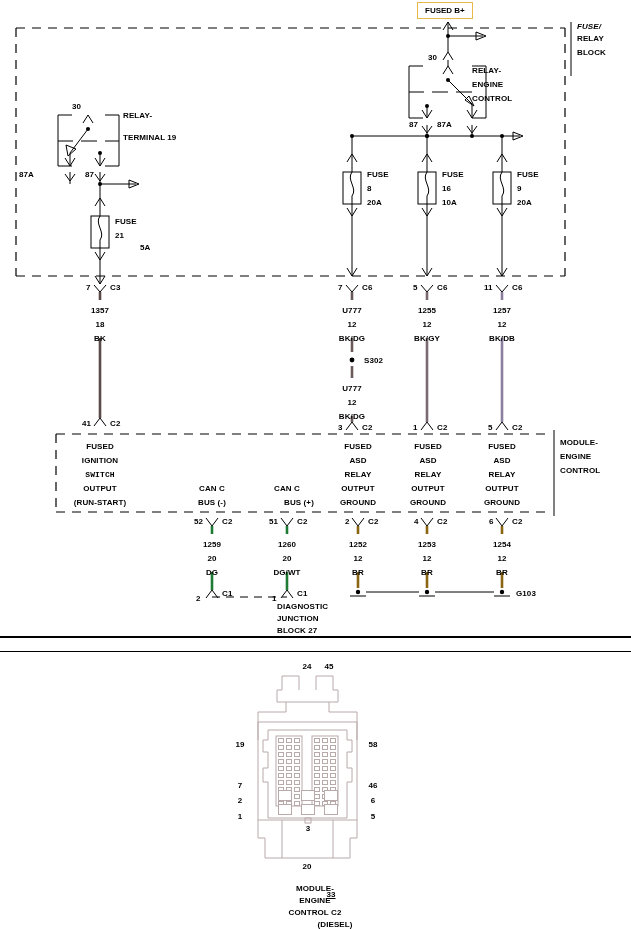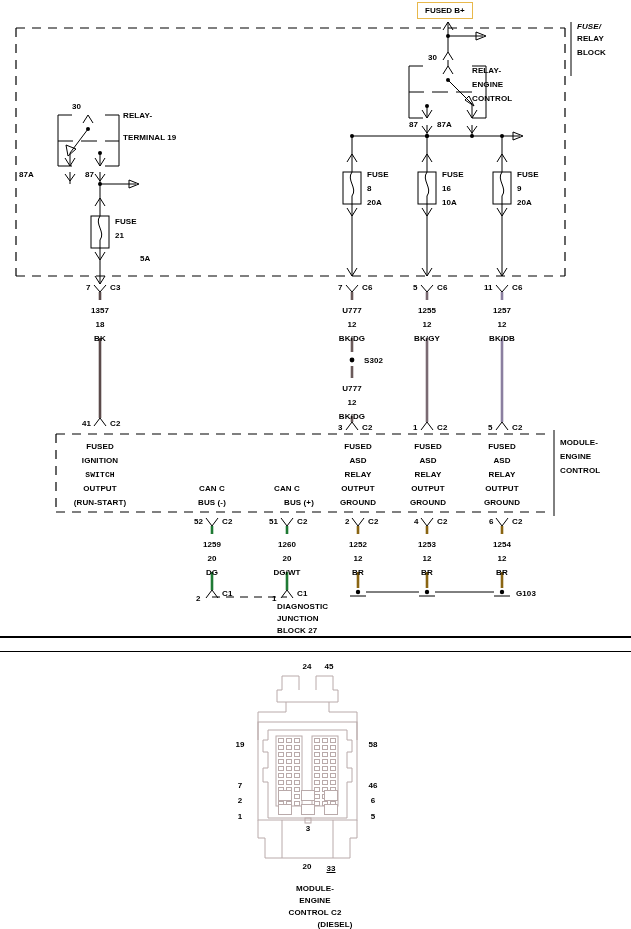"5A" div.t { top: 254px -> 243px }
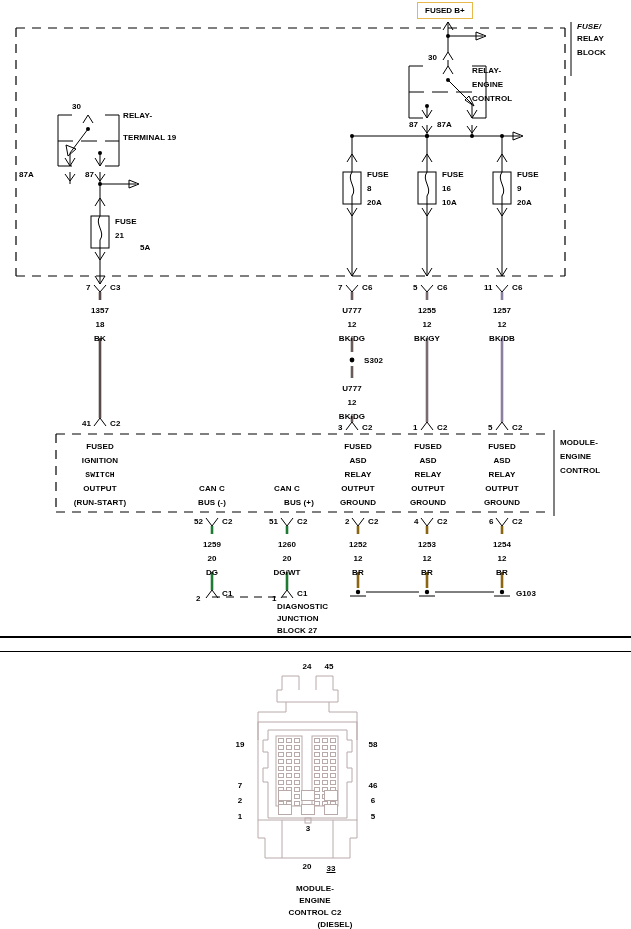"33" div.t { top: 864px -> 890px }
